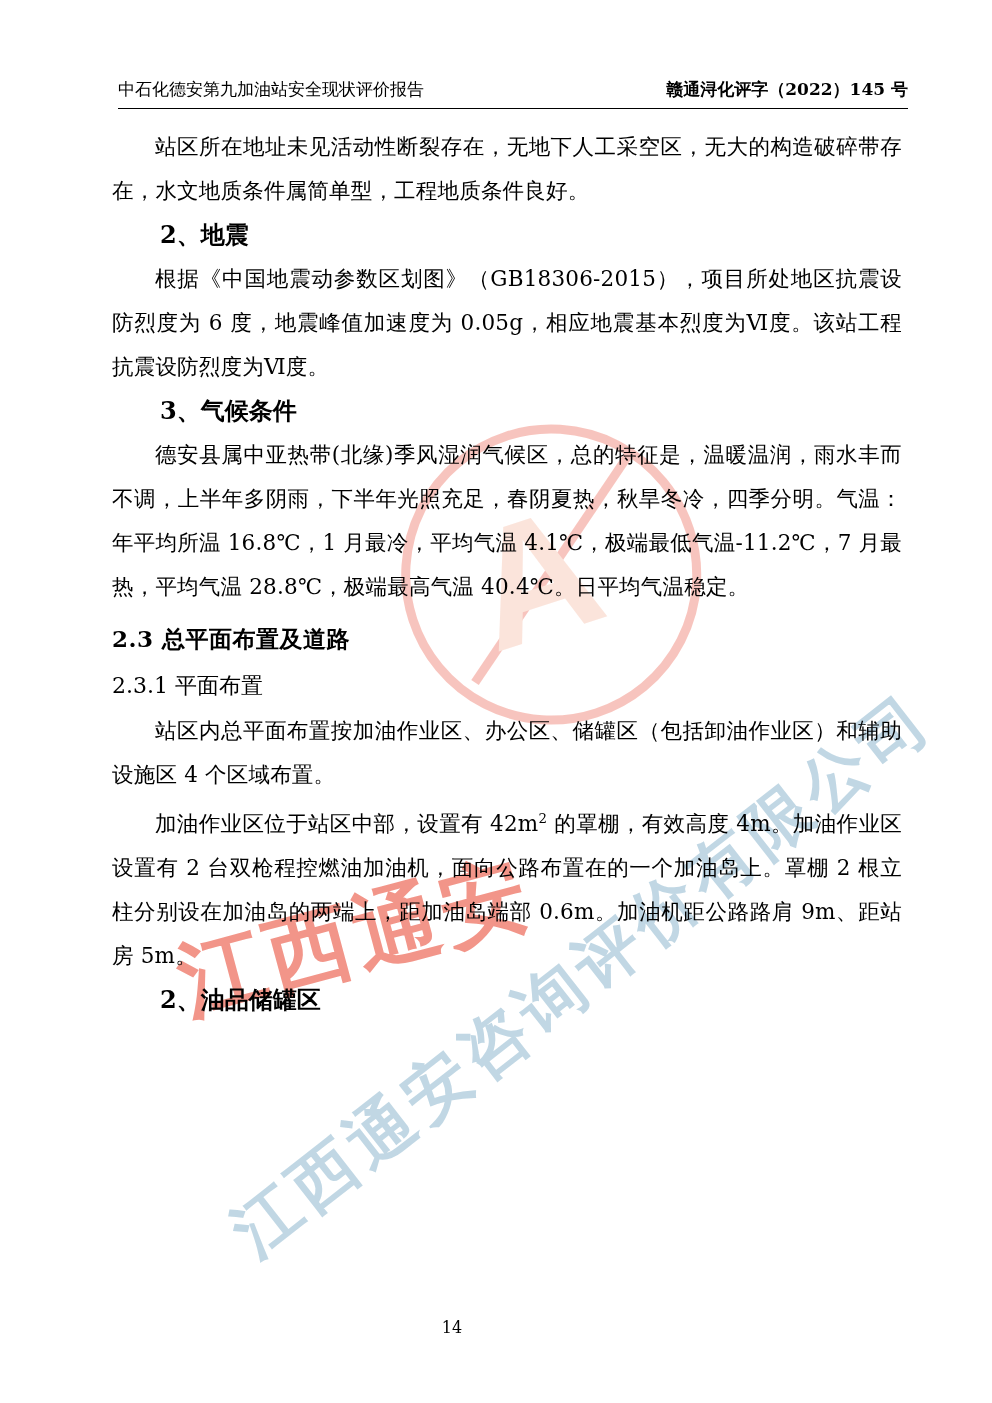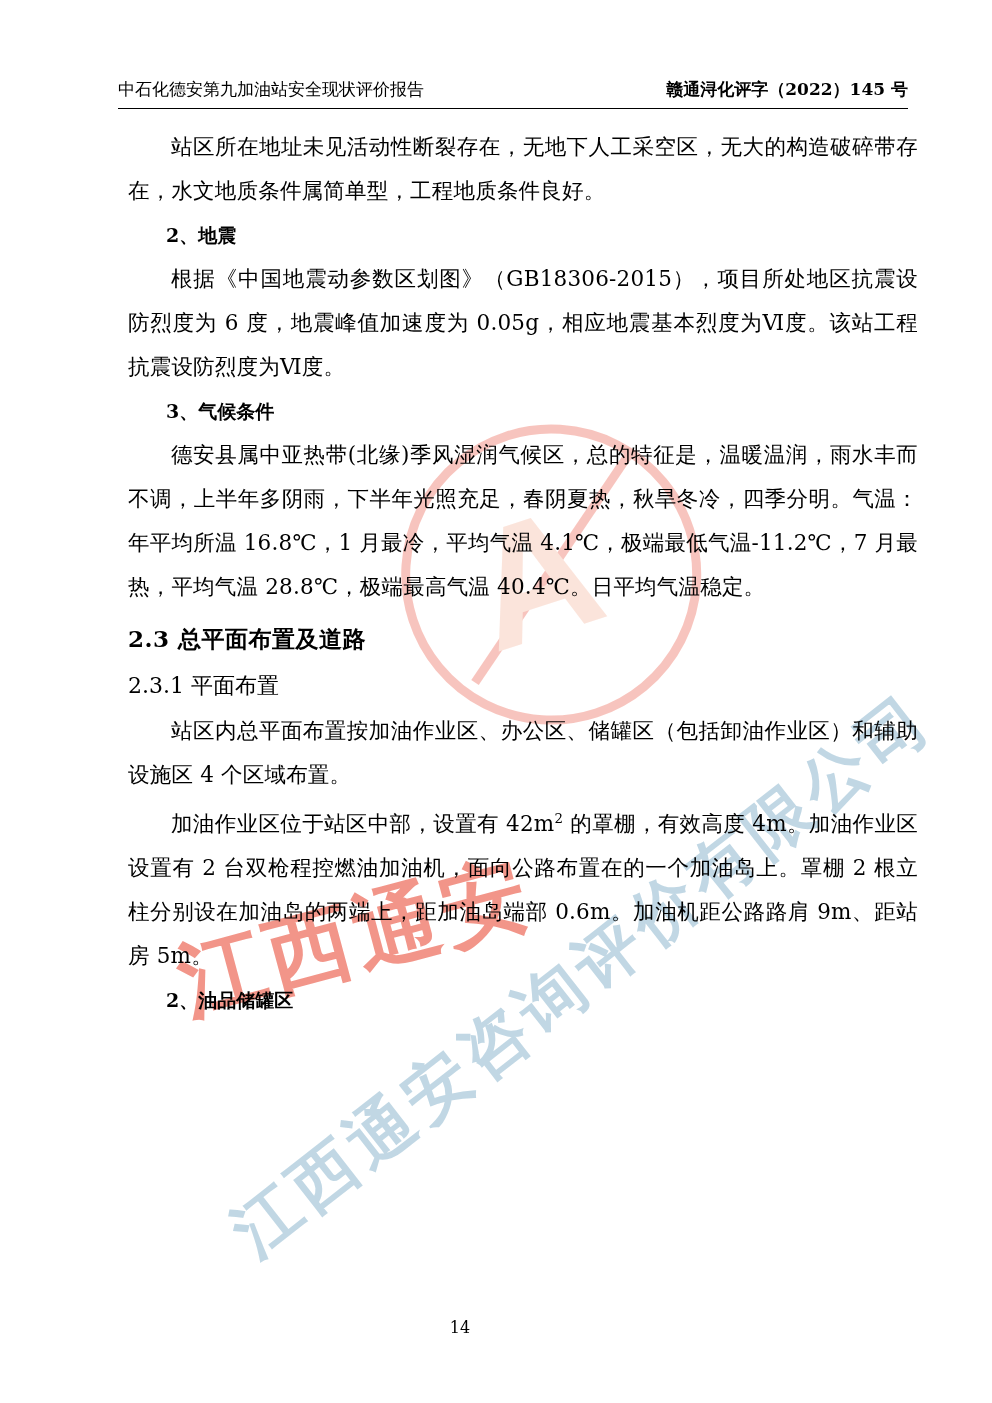"站区所在地址未见活动性断裂存在，无地下人工采空区，无大的构造破碎带存在，水文地质" .body { left: 128px -> 112px }
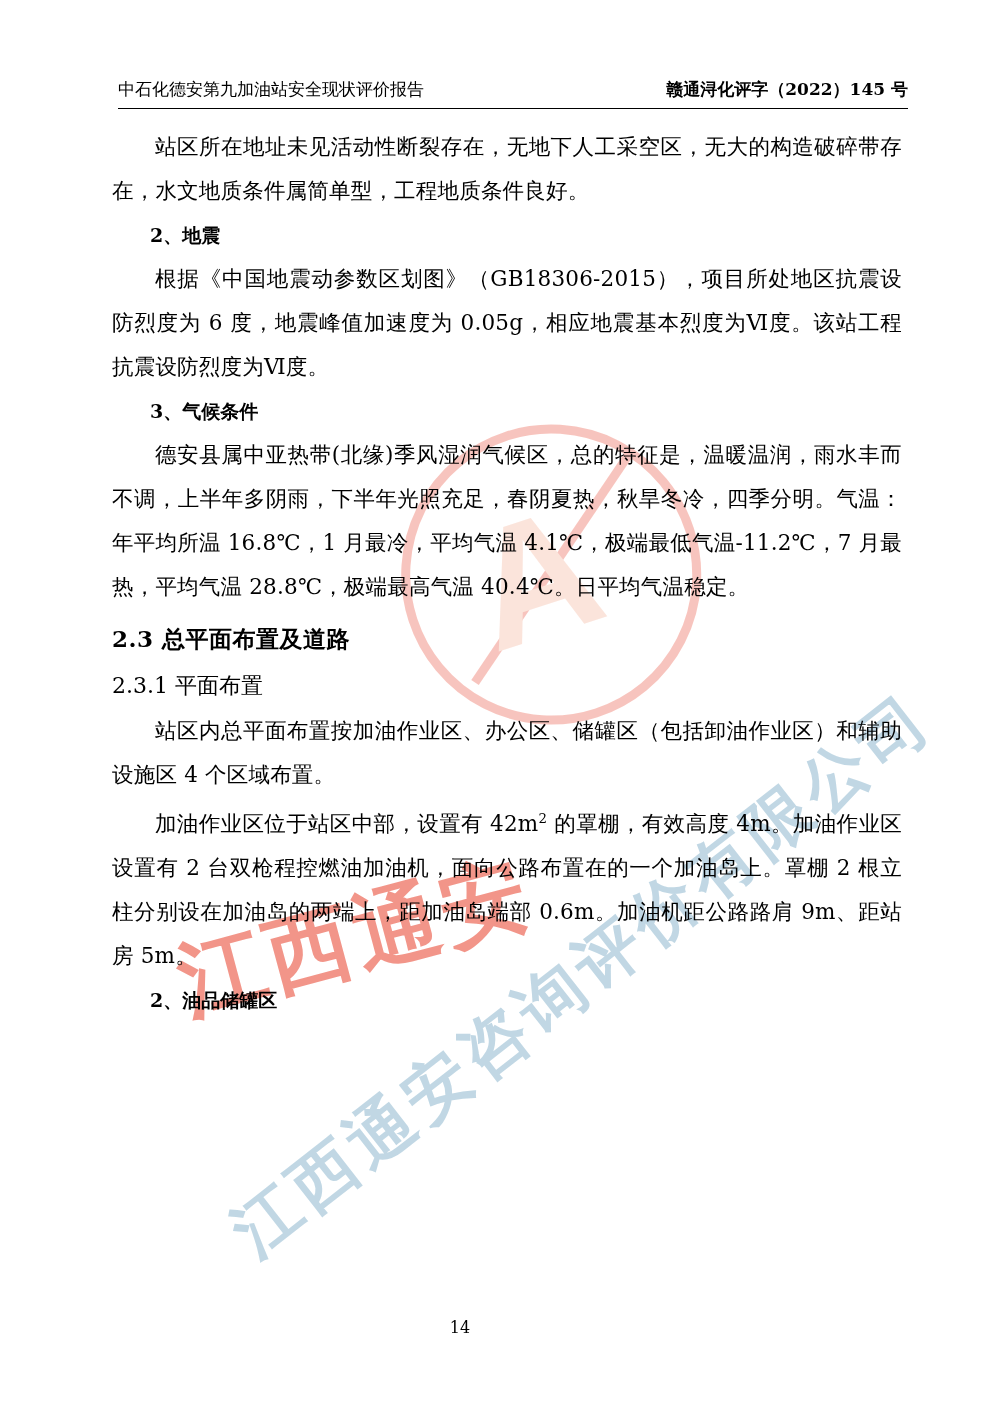"2、地震" h3.sub { font-size: 19px -> 24px }
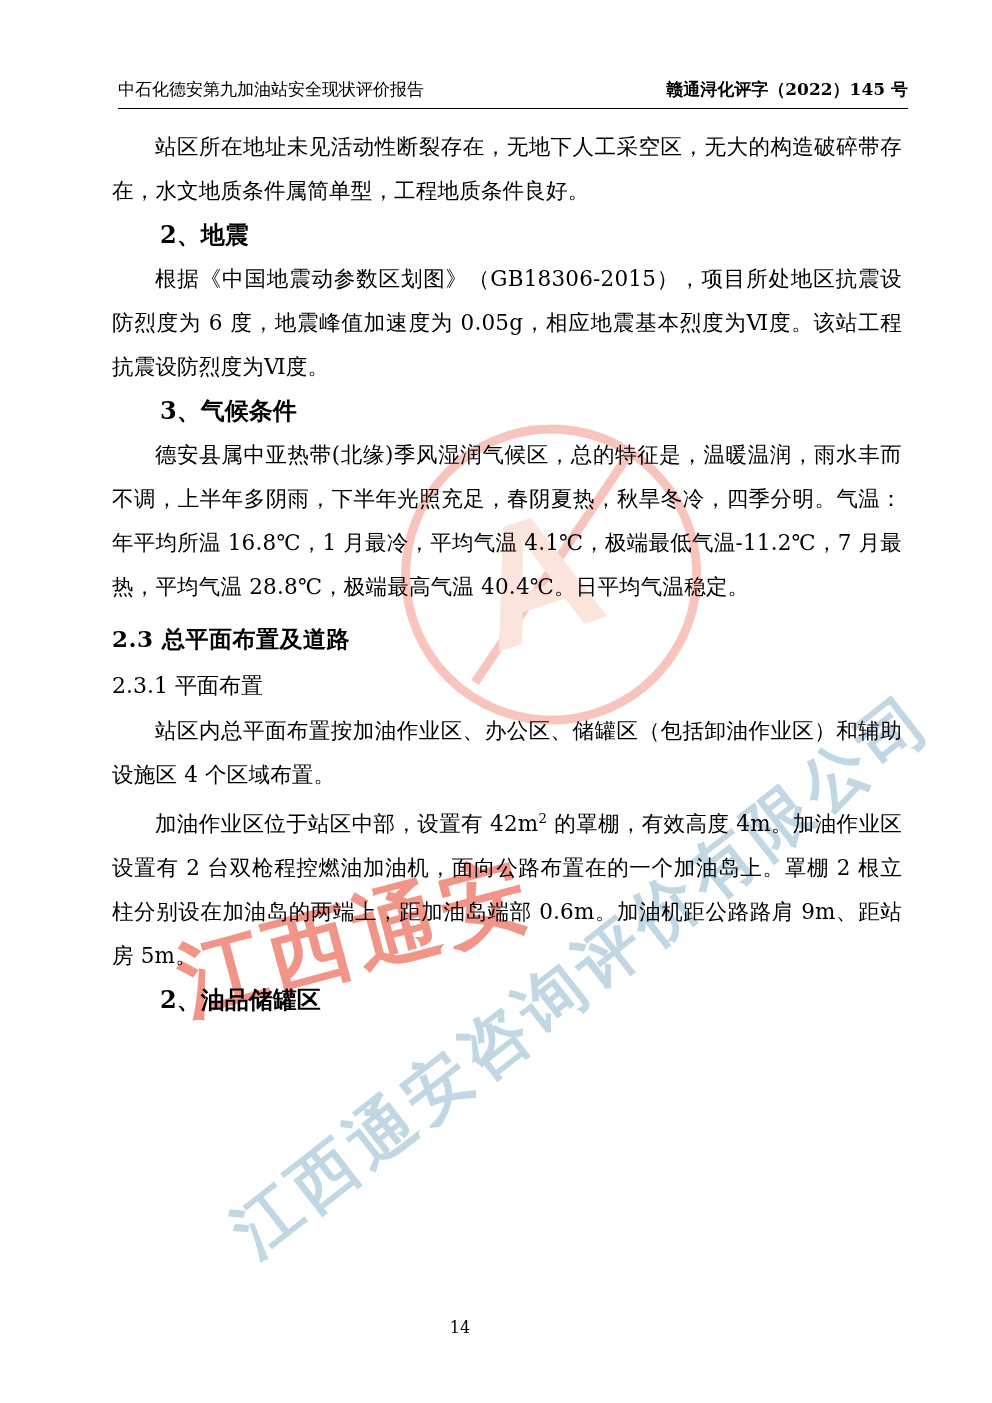"14" .pagenum { left: 8px -> 0 }
